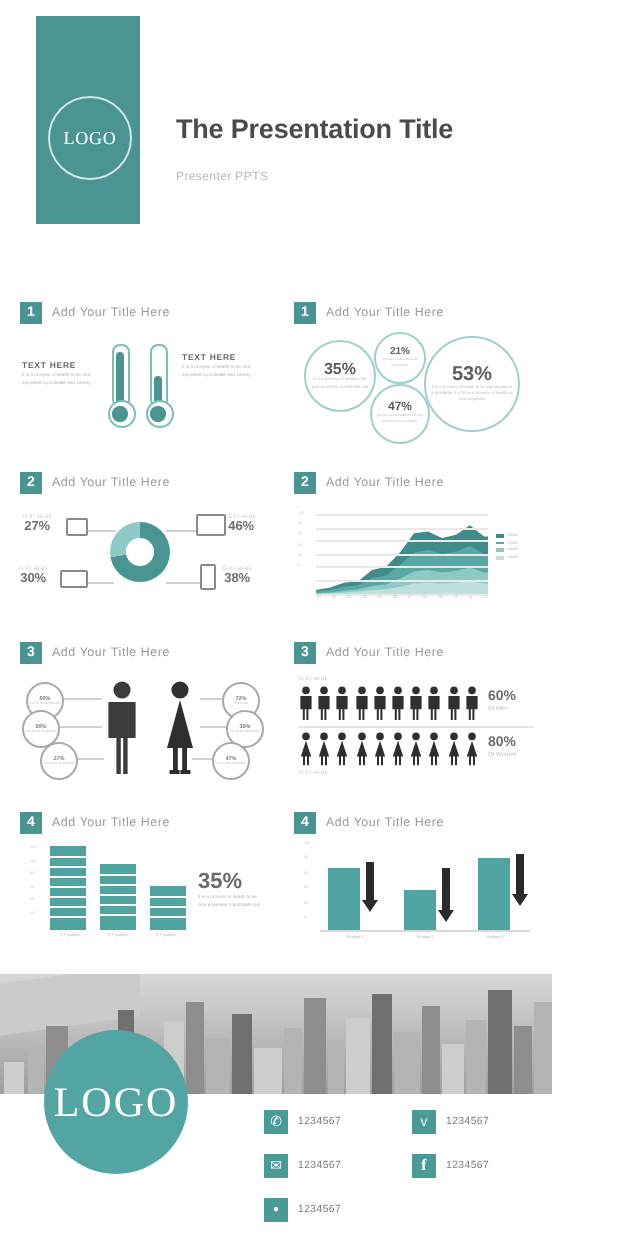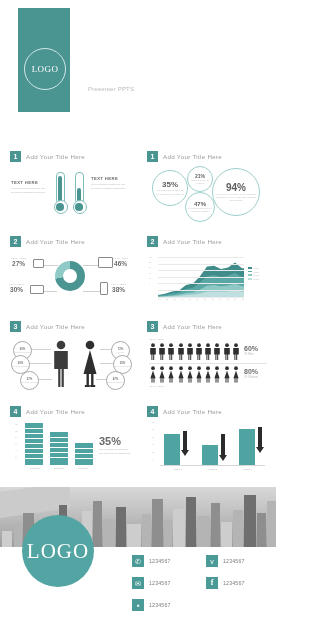"The Presentation Title" div.title-main { html: none -> <div>The Presentation Title</div> }
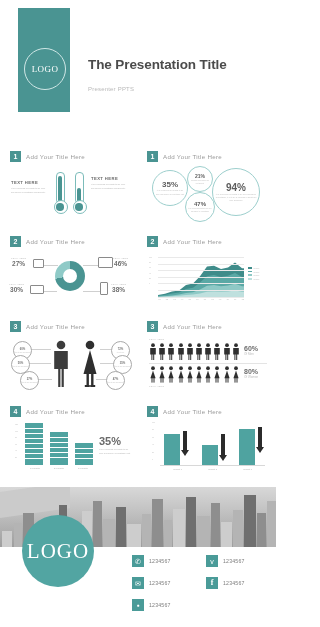"94%" div.bp { text: 94% -> 53% }
